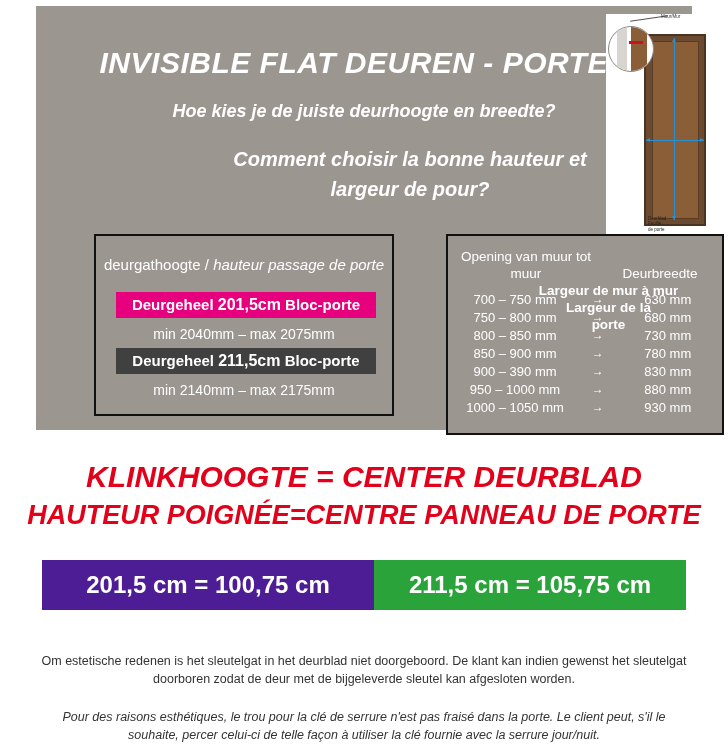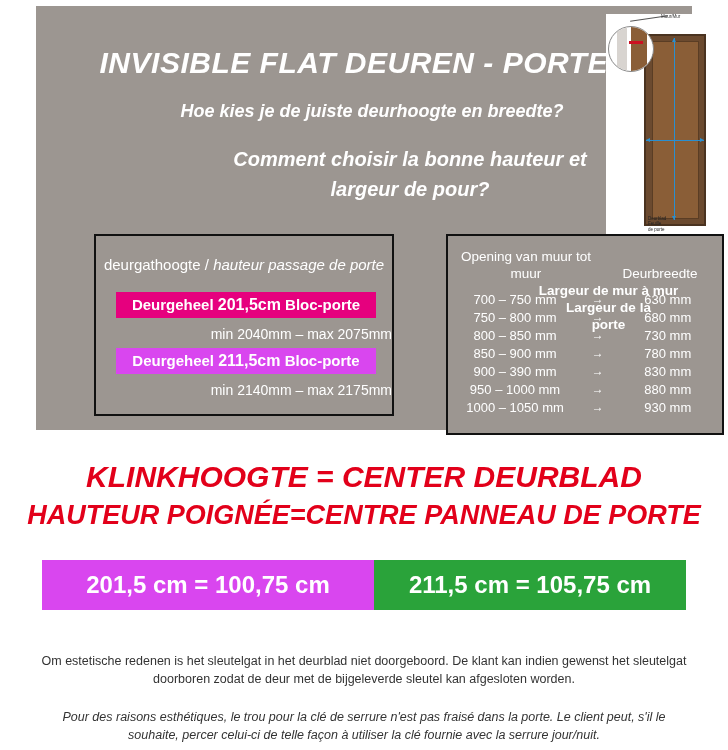"Hoe kies je de juiste" .sub-title-nl { left: 8px -> 0 }
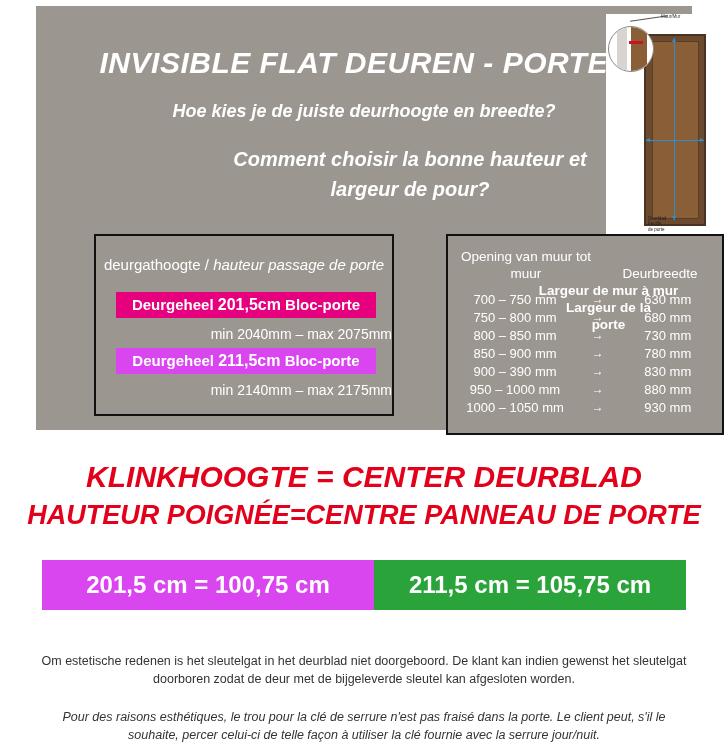"min 2040mm – max 2075mm" .minmax { text-align: right -> center }
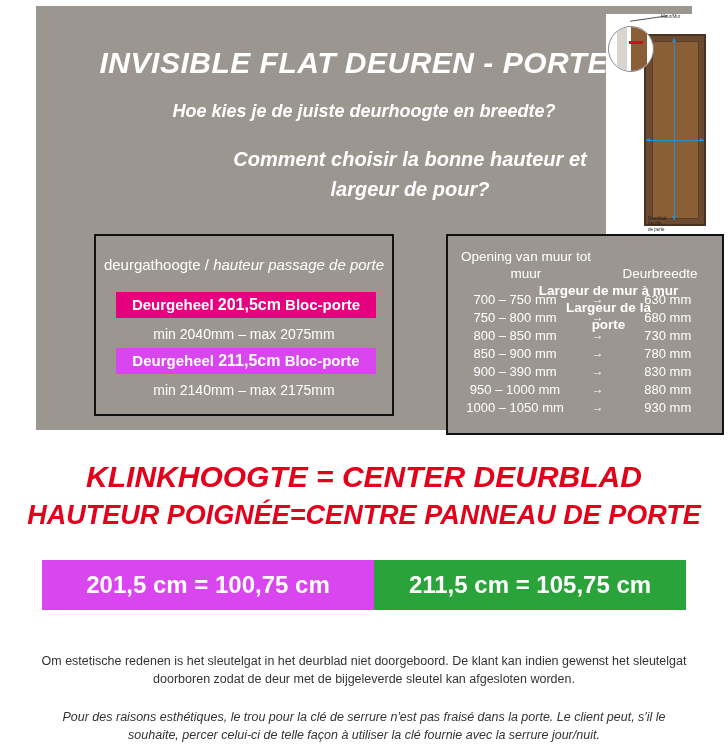"Deurgeheel 211,5cm Bloc-porte" .pill-green { background: #d946ef -> #404040 }
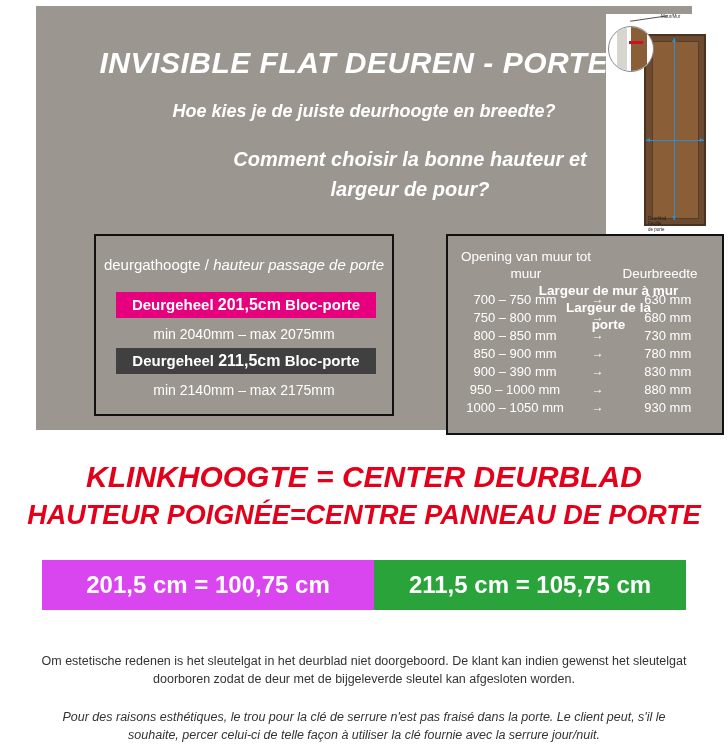"201,5 cm = 100,75 cm" .bar-pink { background: #d946ef -> #4c1d95 }
